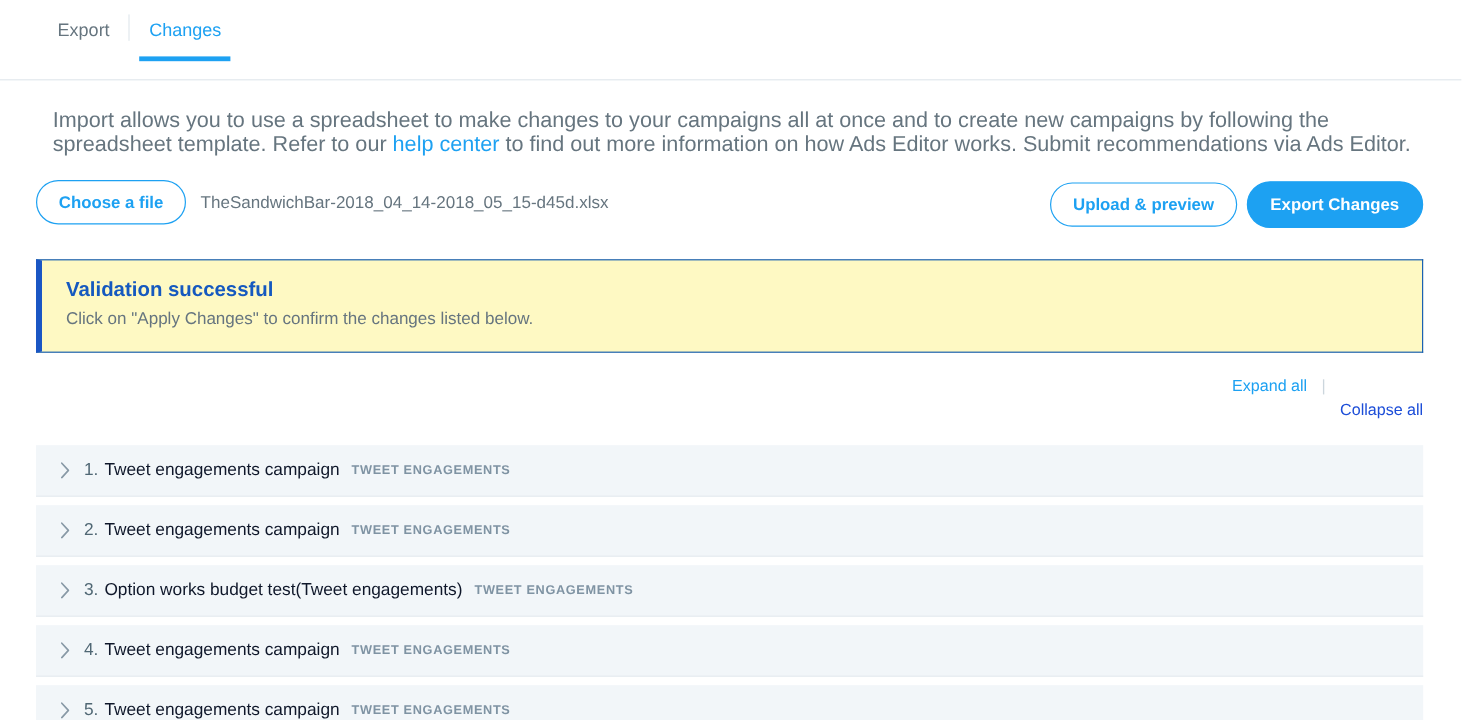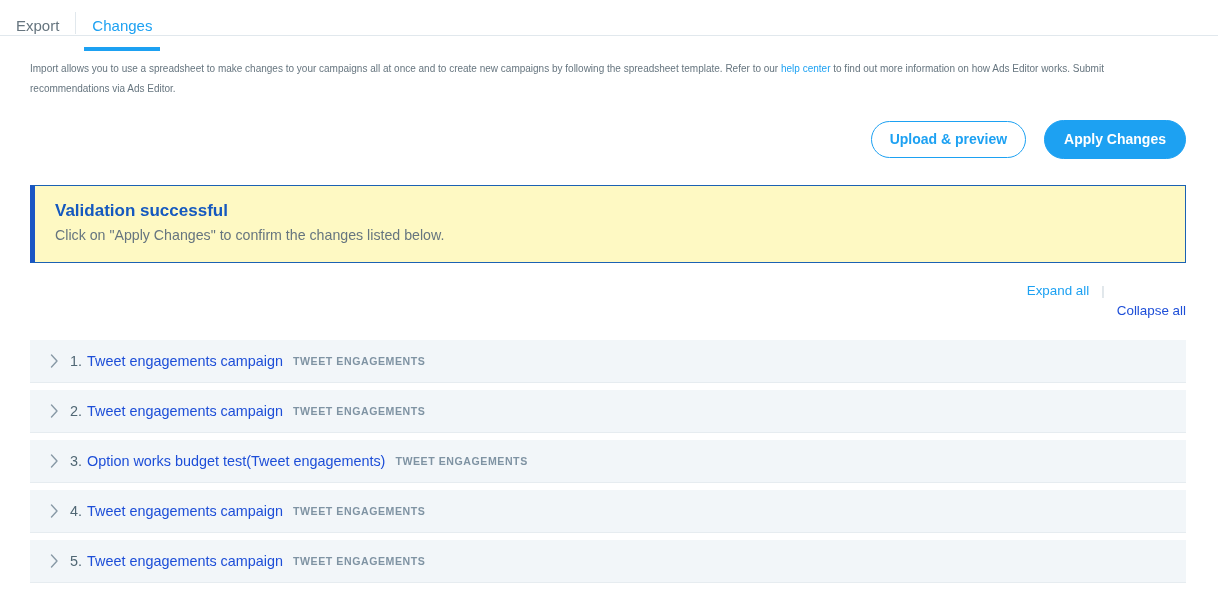"Export" .tabbar { height: 36px -> 67px; padding-left: none -> 32px }
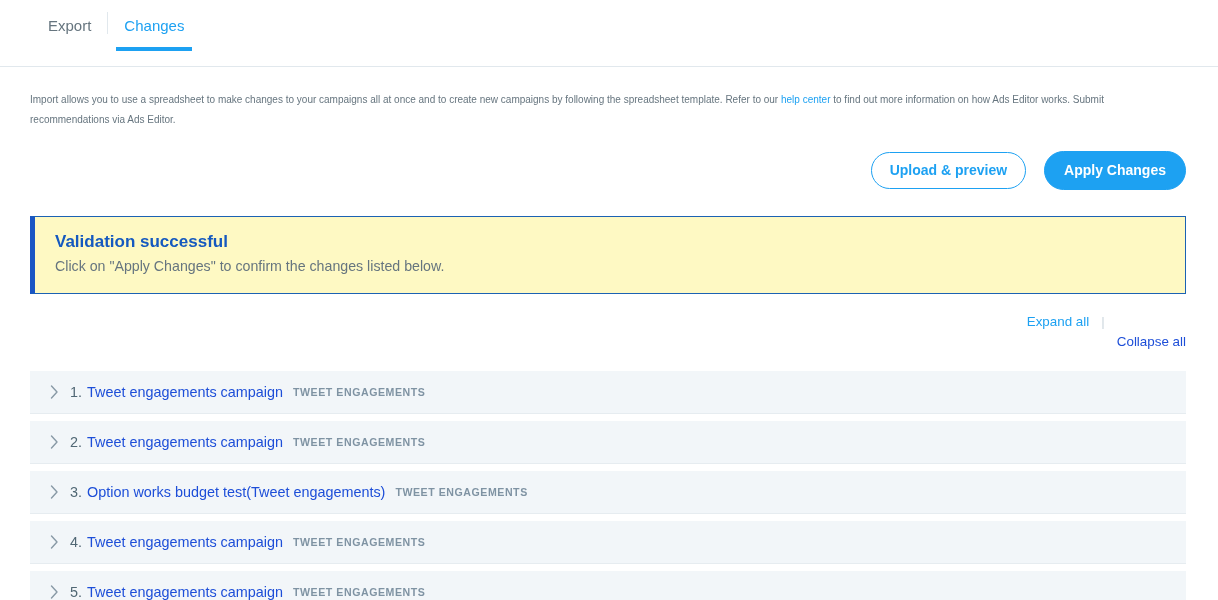"Import allows you to use" .intro { font-size: 10px -> 18px; margin: 23px 32px 0 30px -> 23px 32px 0 44px }
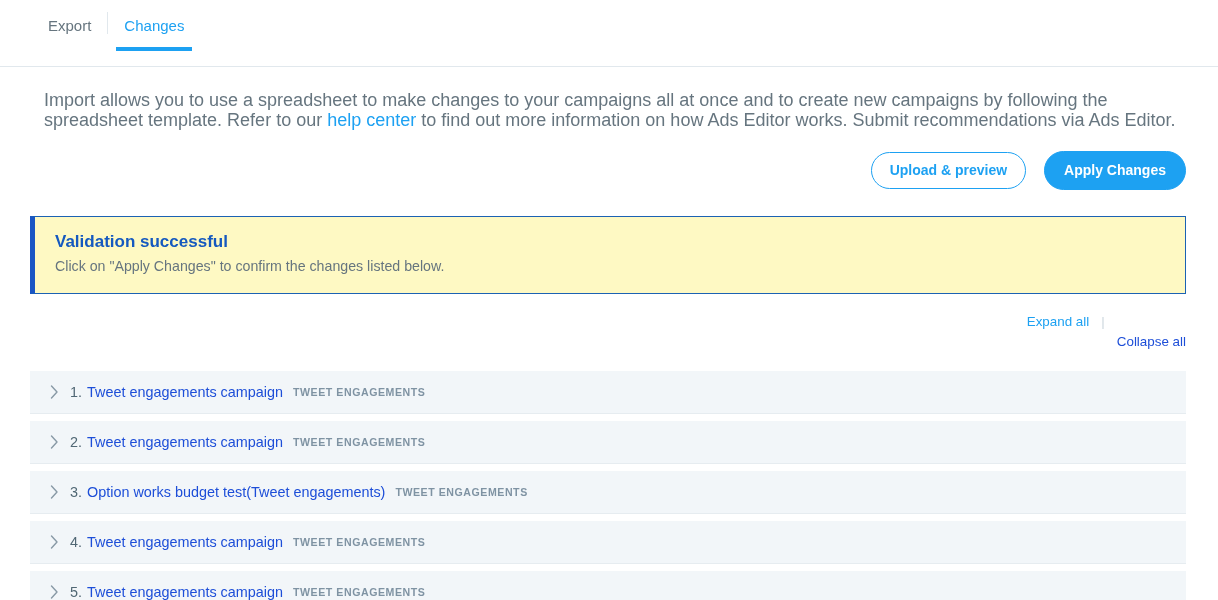"Choose a file" div.filepick { html: none -> <div> <button>Choose a file</button> <span>TheSandwichBar-2018_04_14-2018_05_15-d45d.xlsx</span> </div> }
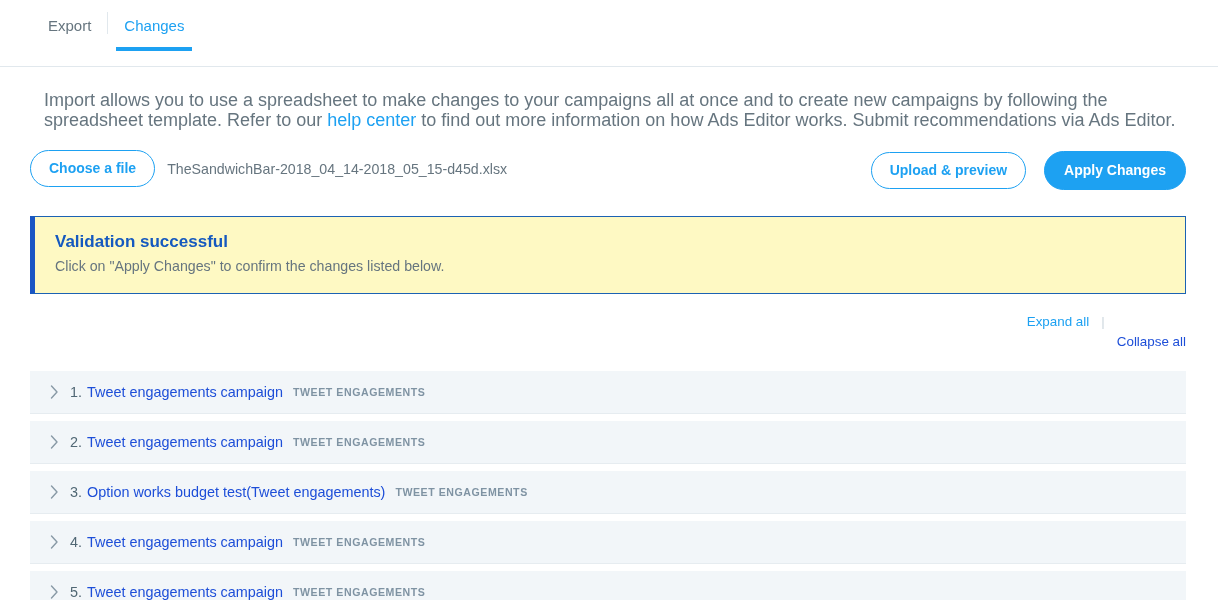"Upload & preview" .fileright { gap: 18px -> 8px }
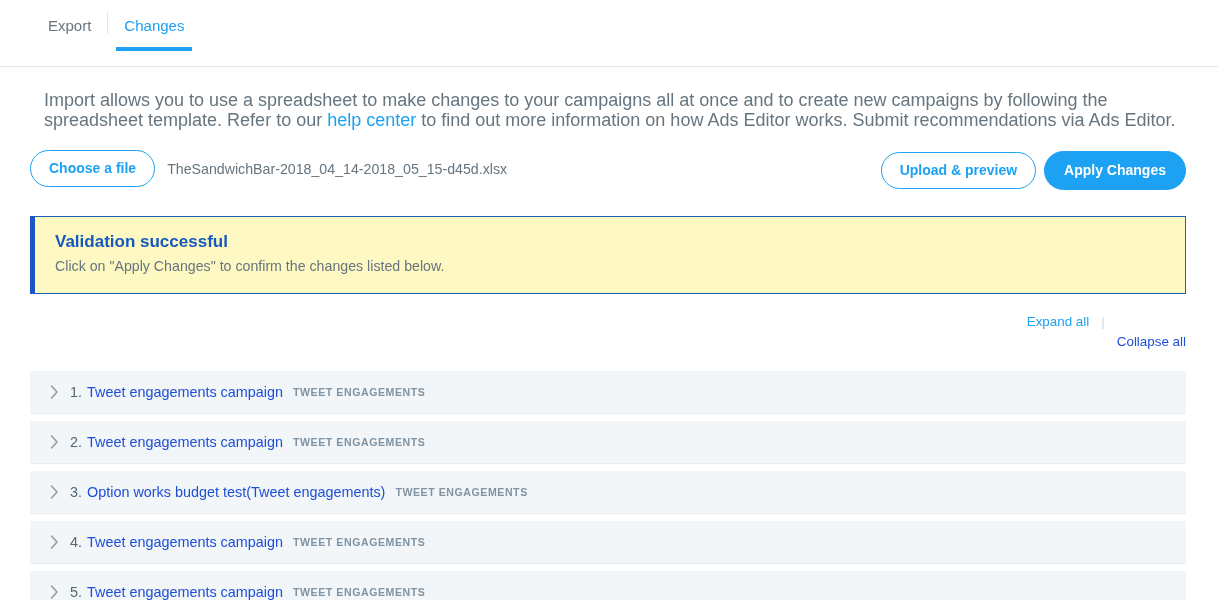"Apply Changes" button.btn { text: Apply -> Export }
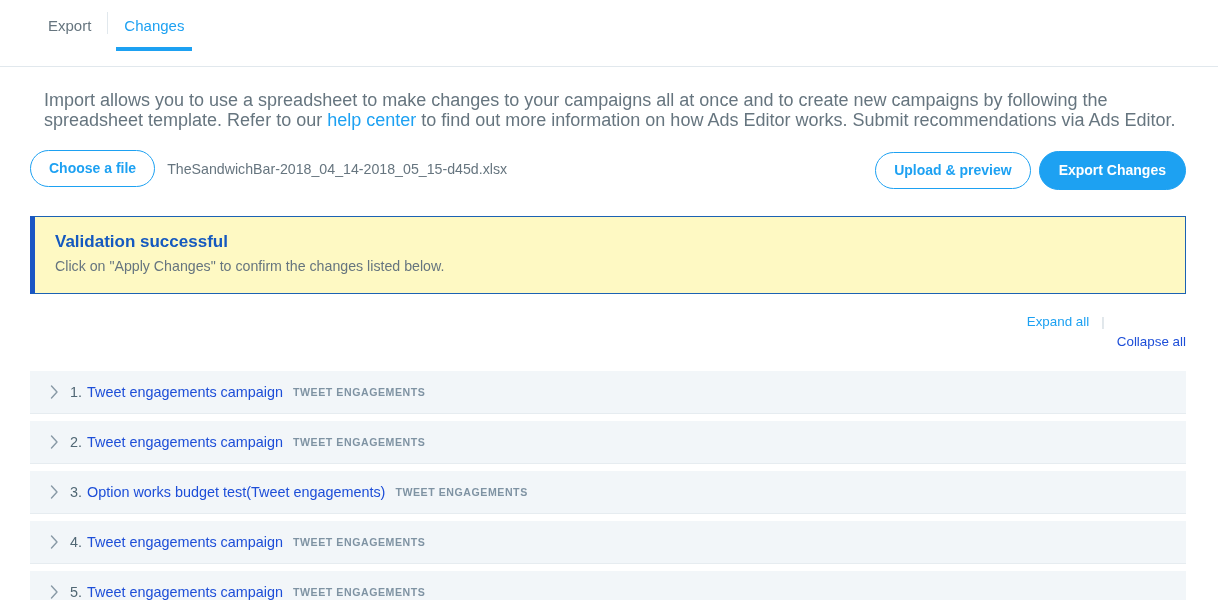"Tweet engagements campaign" .row-name { color: #1d4ed8 -> #0f172a }
